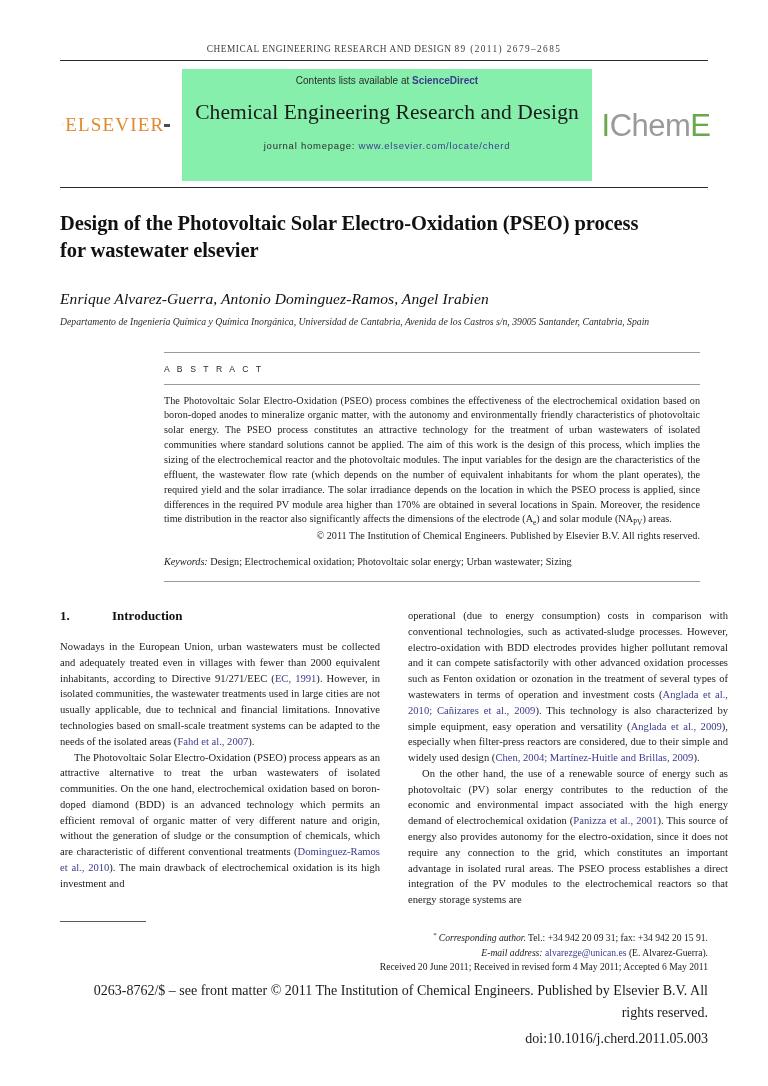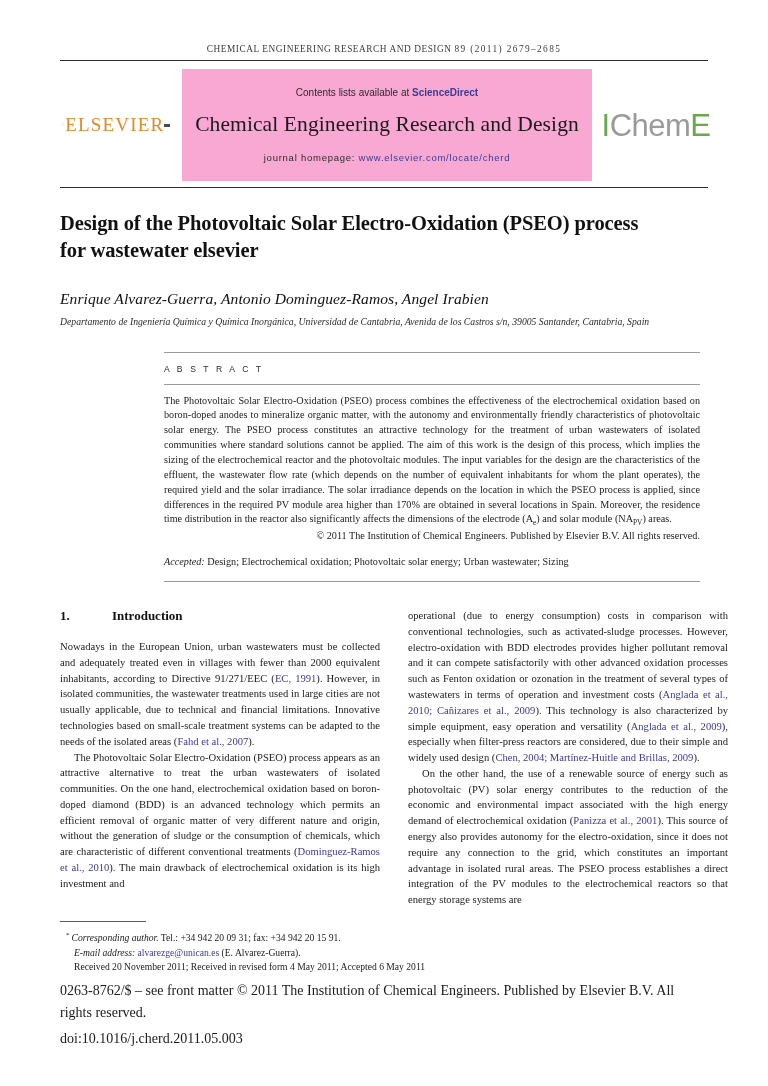"Contents lists available at" .journal-band { background: #f9a8d4 -> #86efac; justify-content: center -> flex-start }
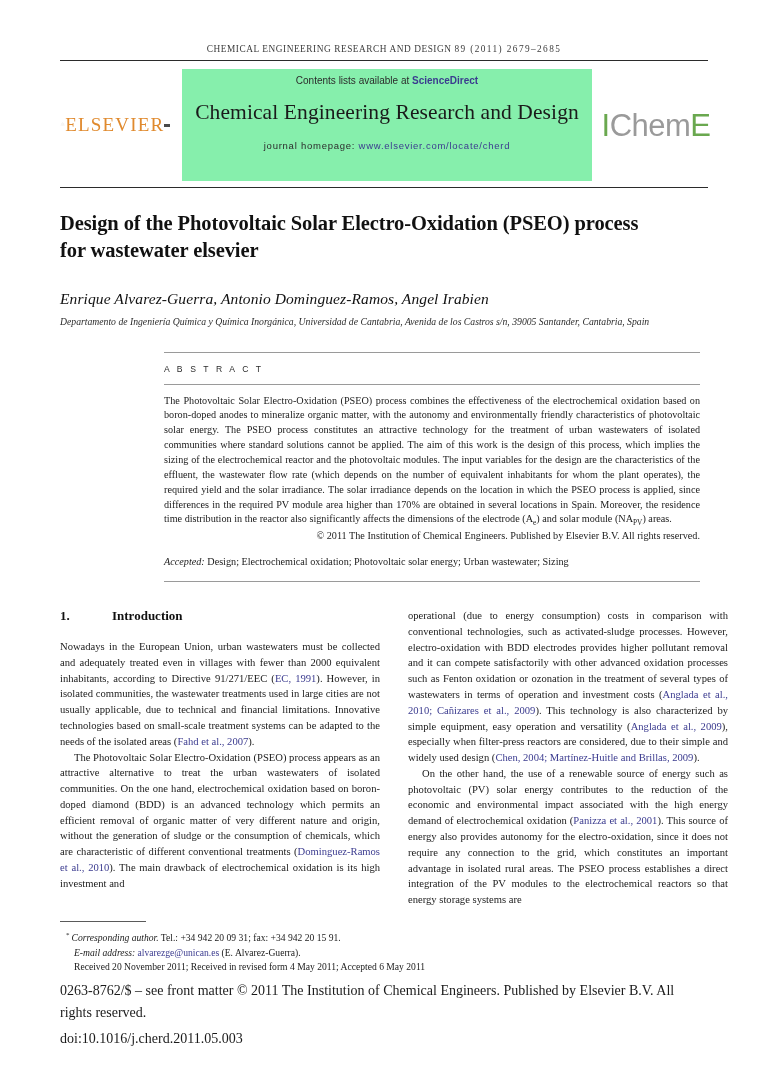"Accepted:" span { text: Accepted -> Keywords }
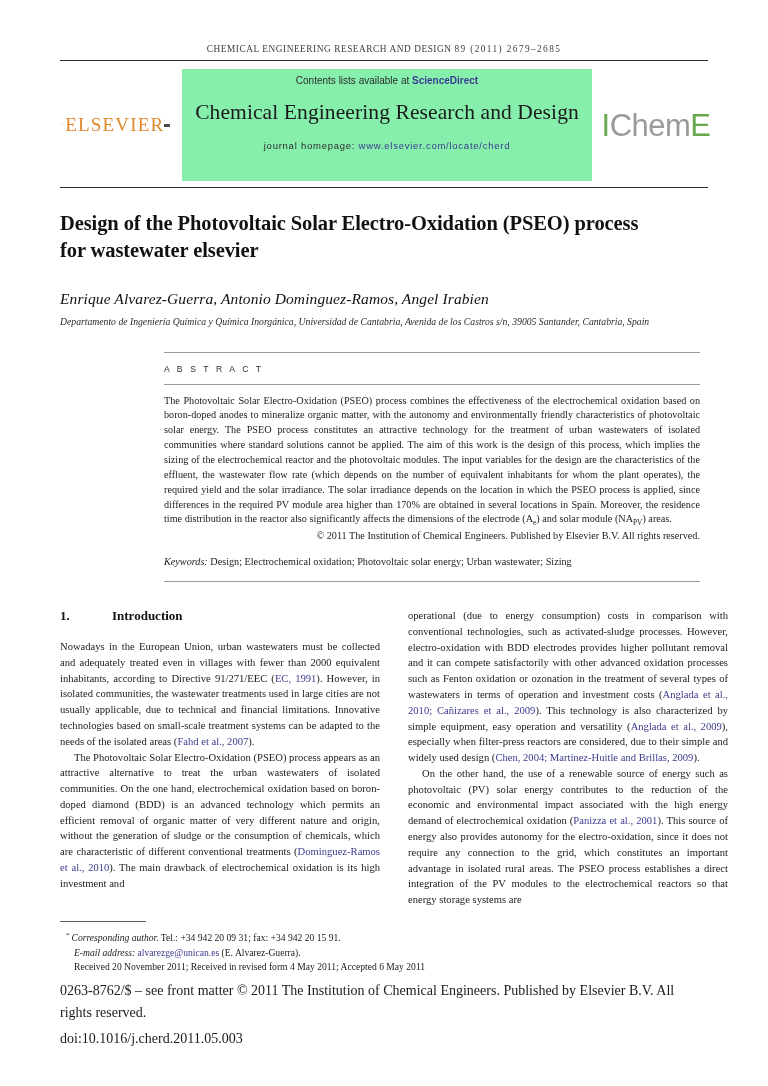"* Corresponding author. Tel.: +34" .footnotes { text-align: none -> right }
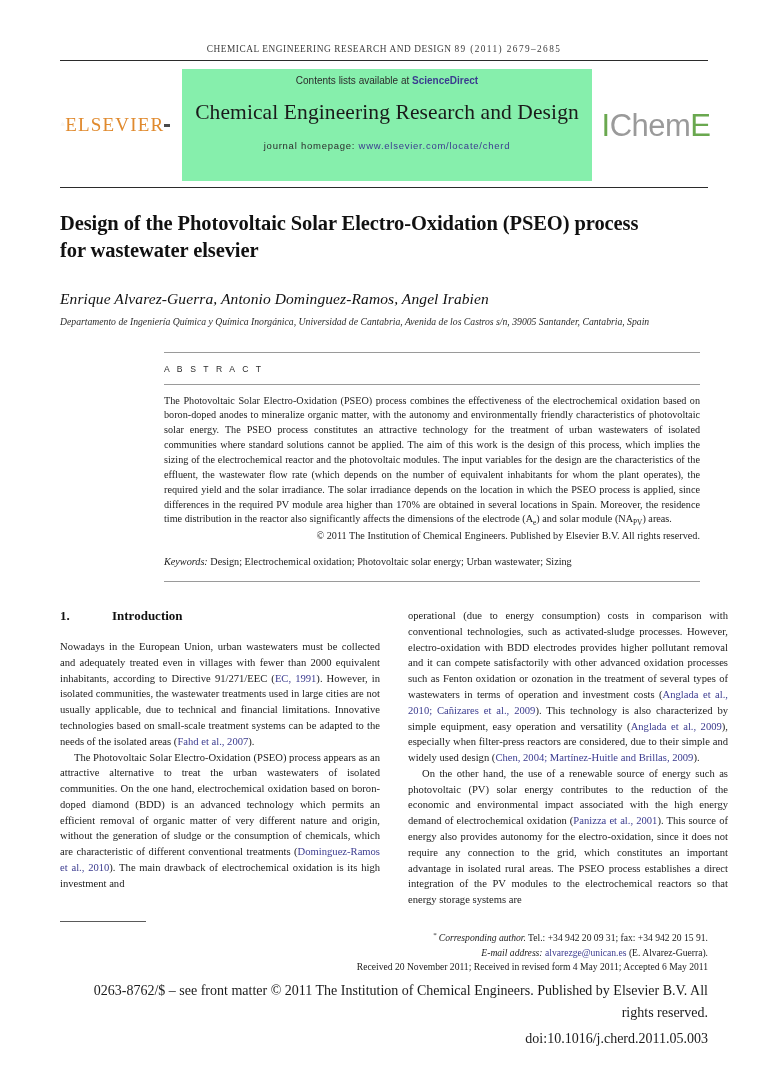"Received 20 November 2011; Received" div.fn-line { text: November -> June }
